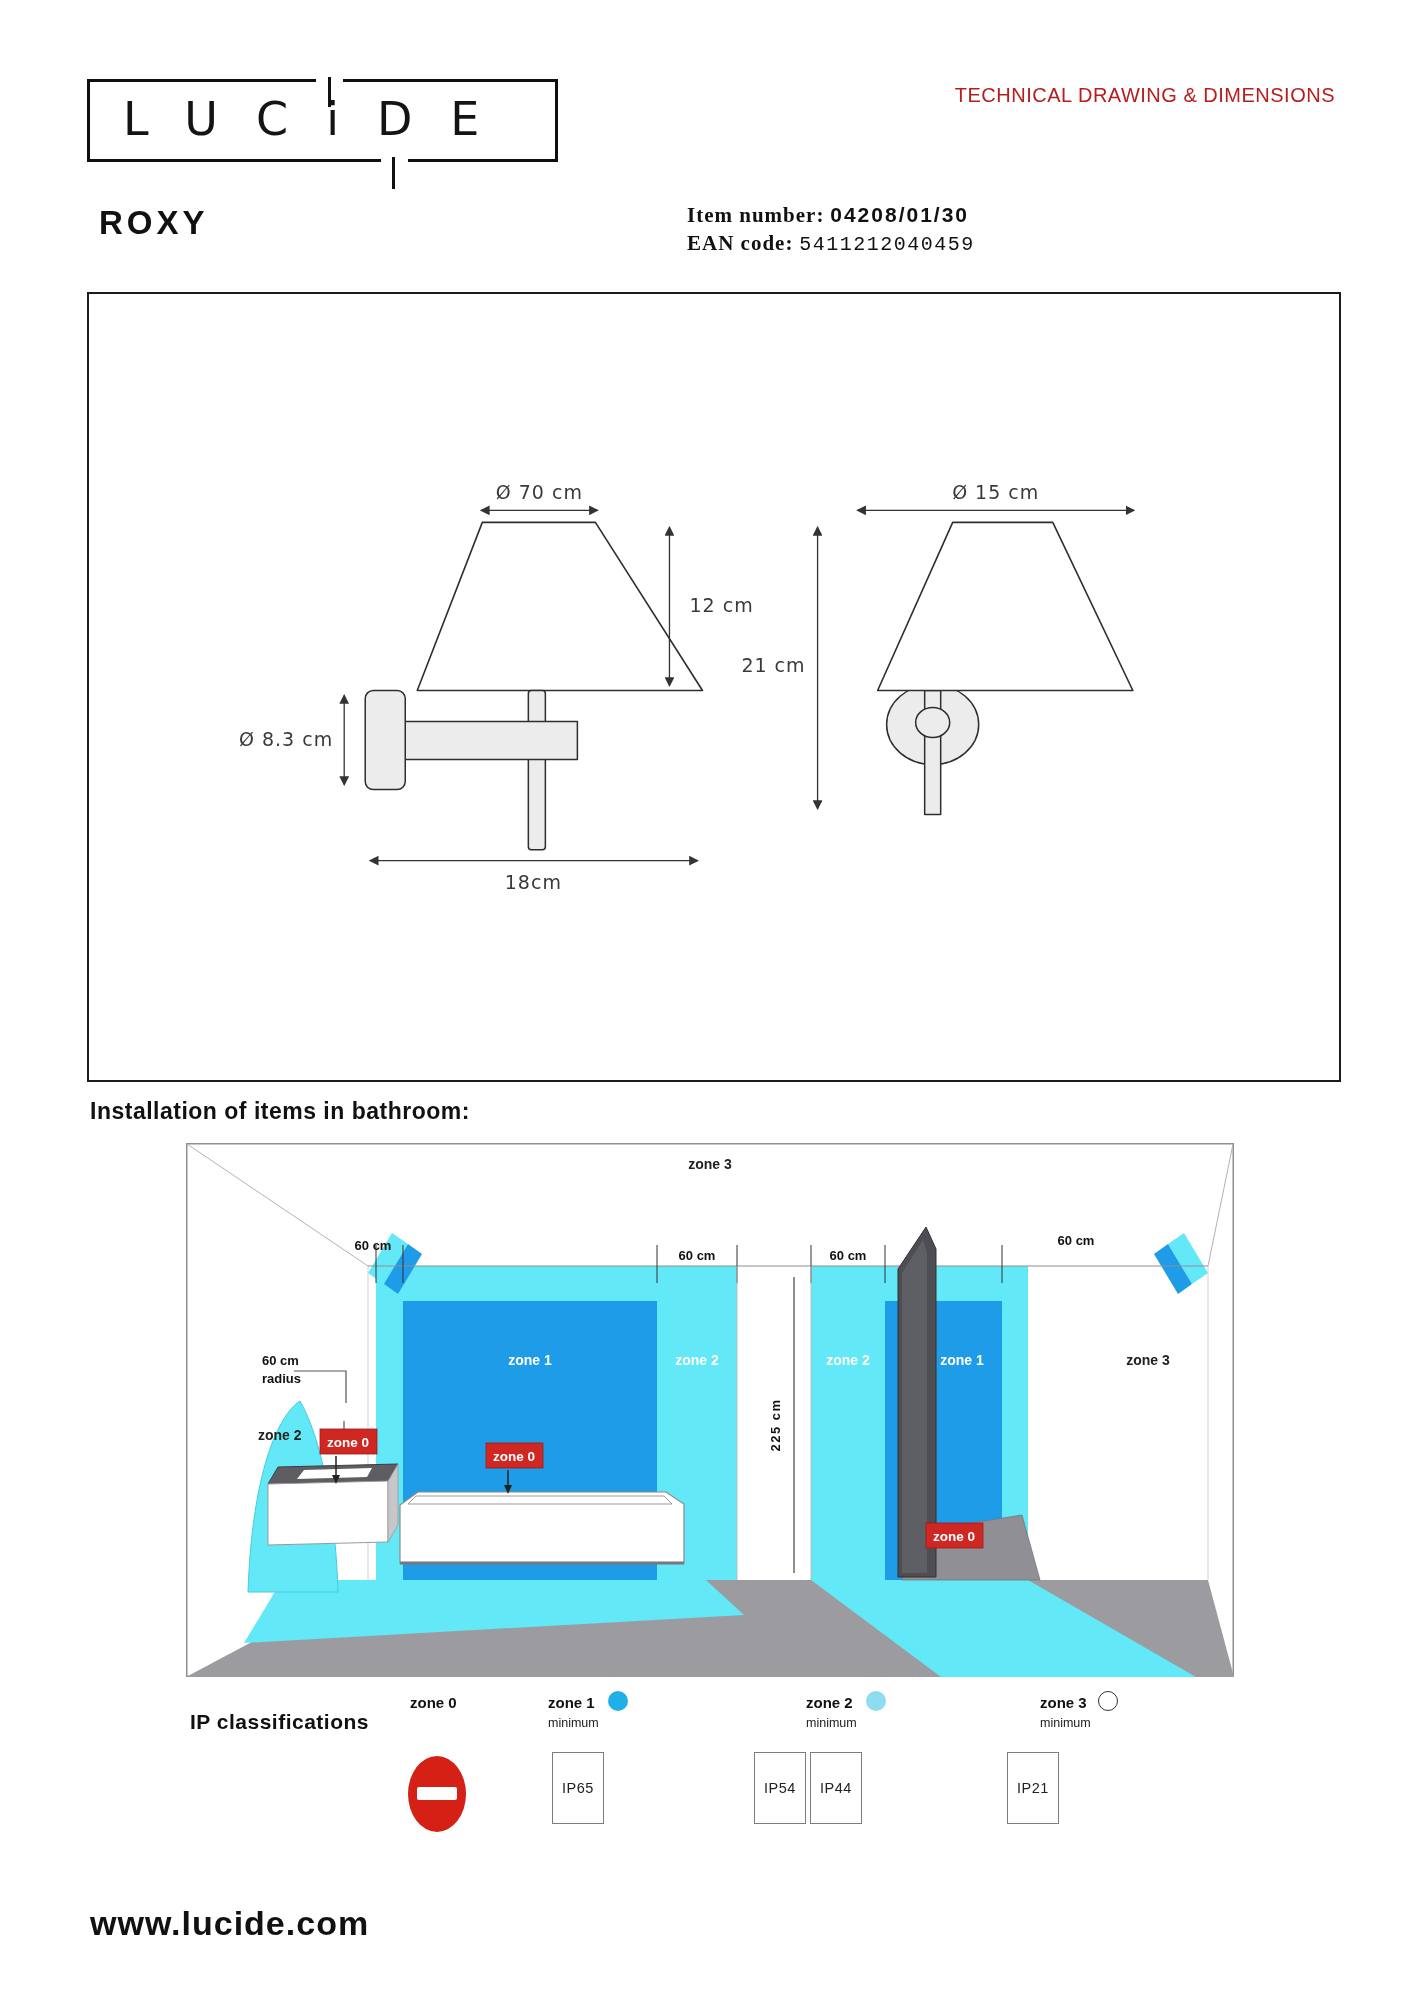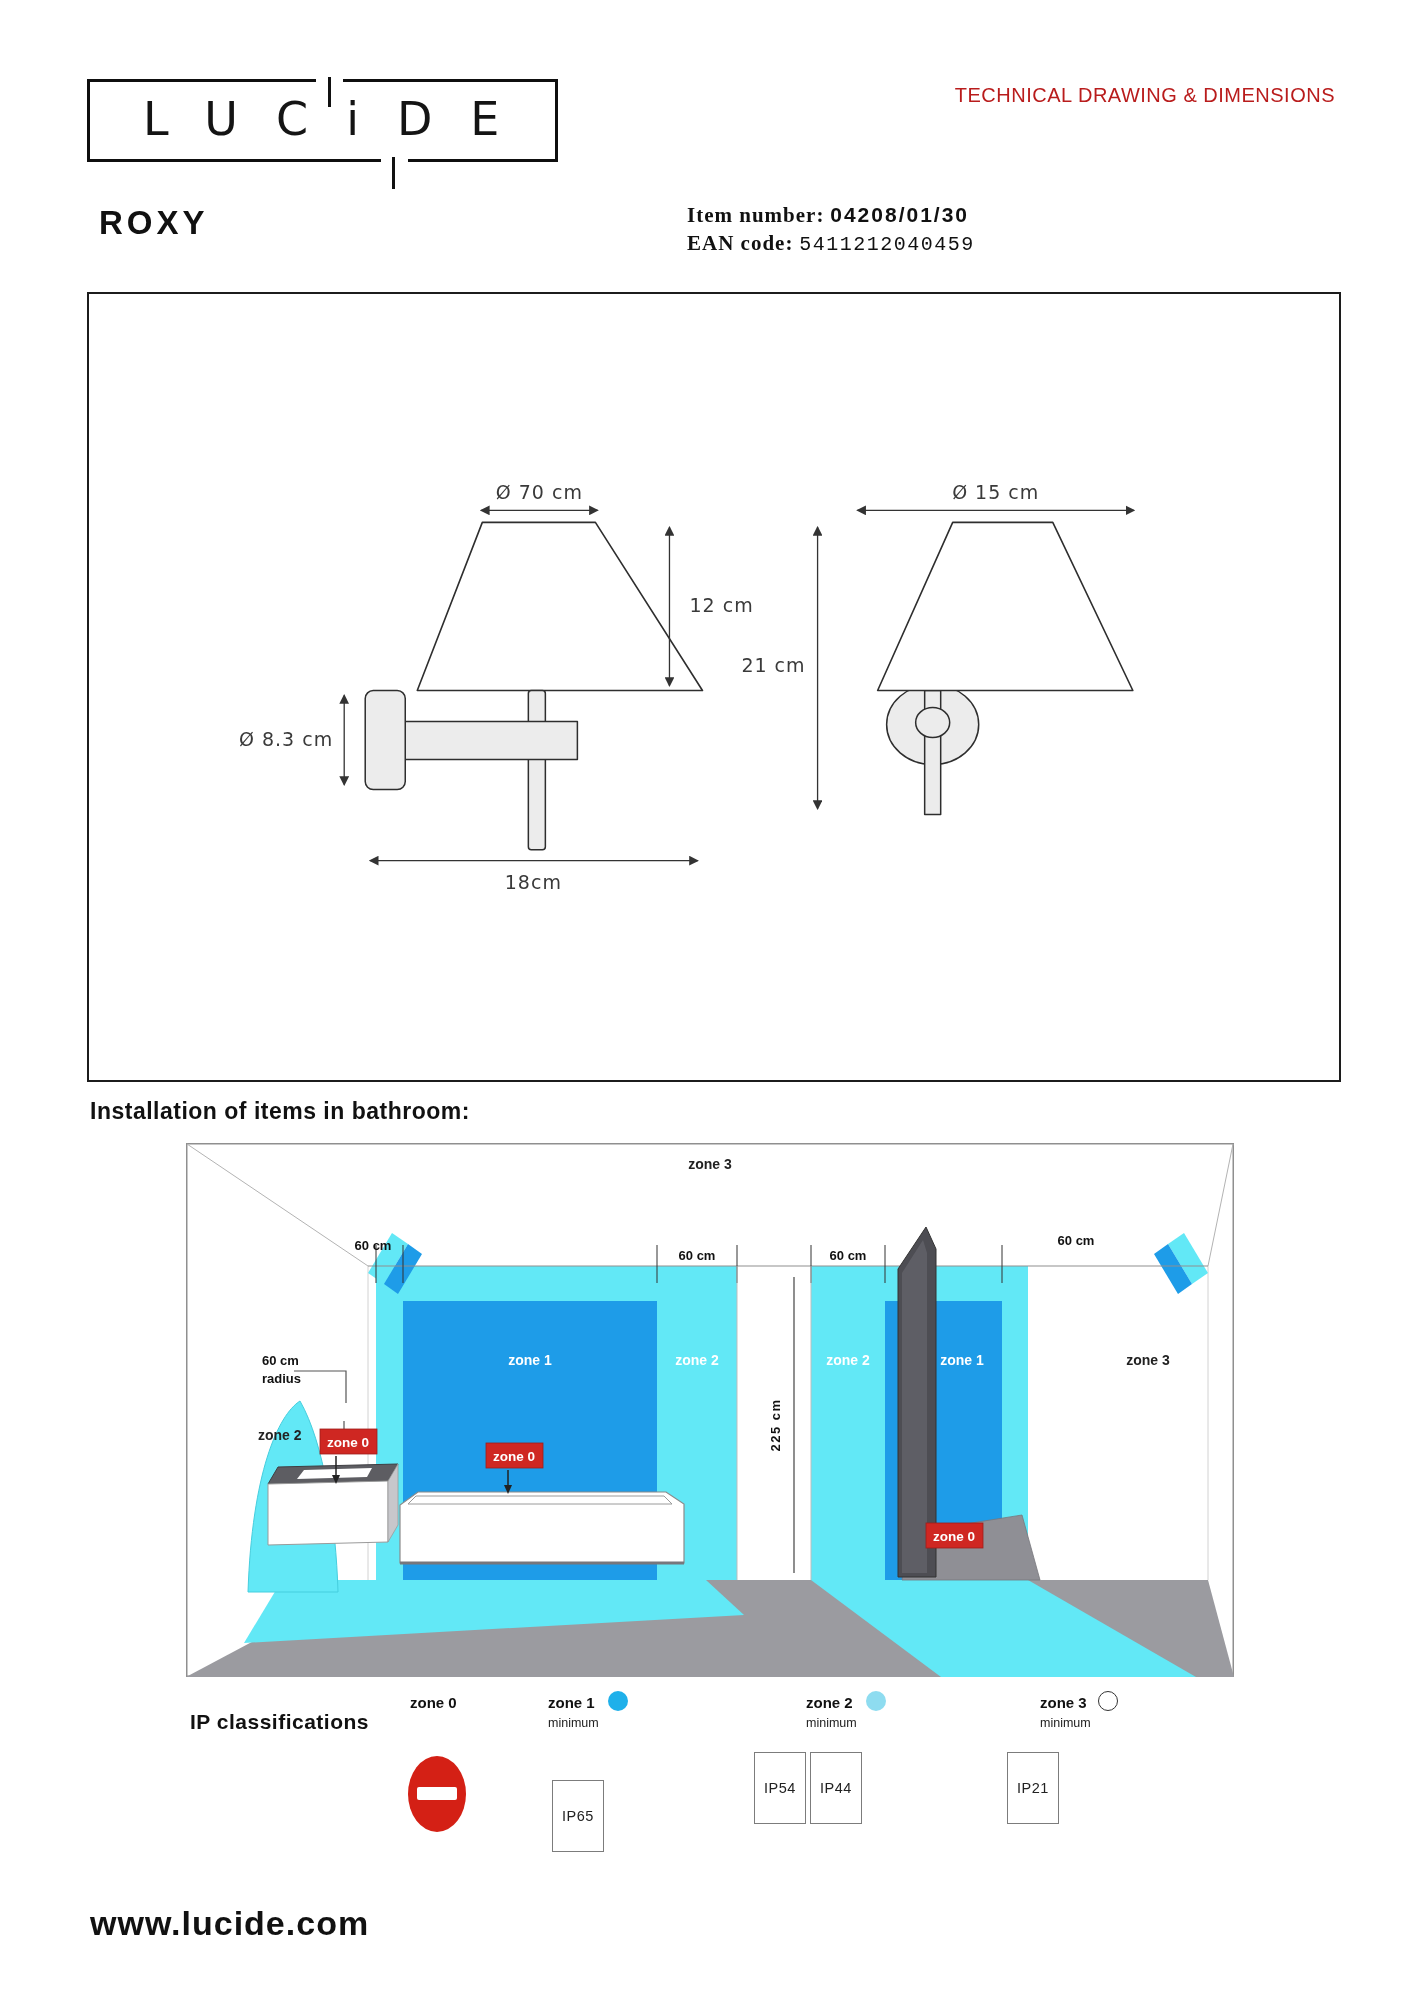"LUCiDE" .logo-text { padding-left: 53px -> 33px }
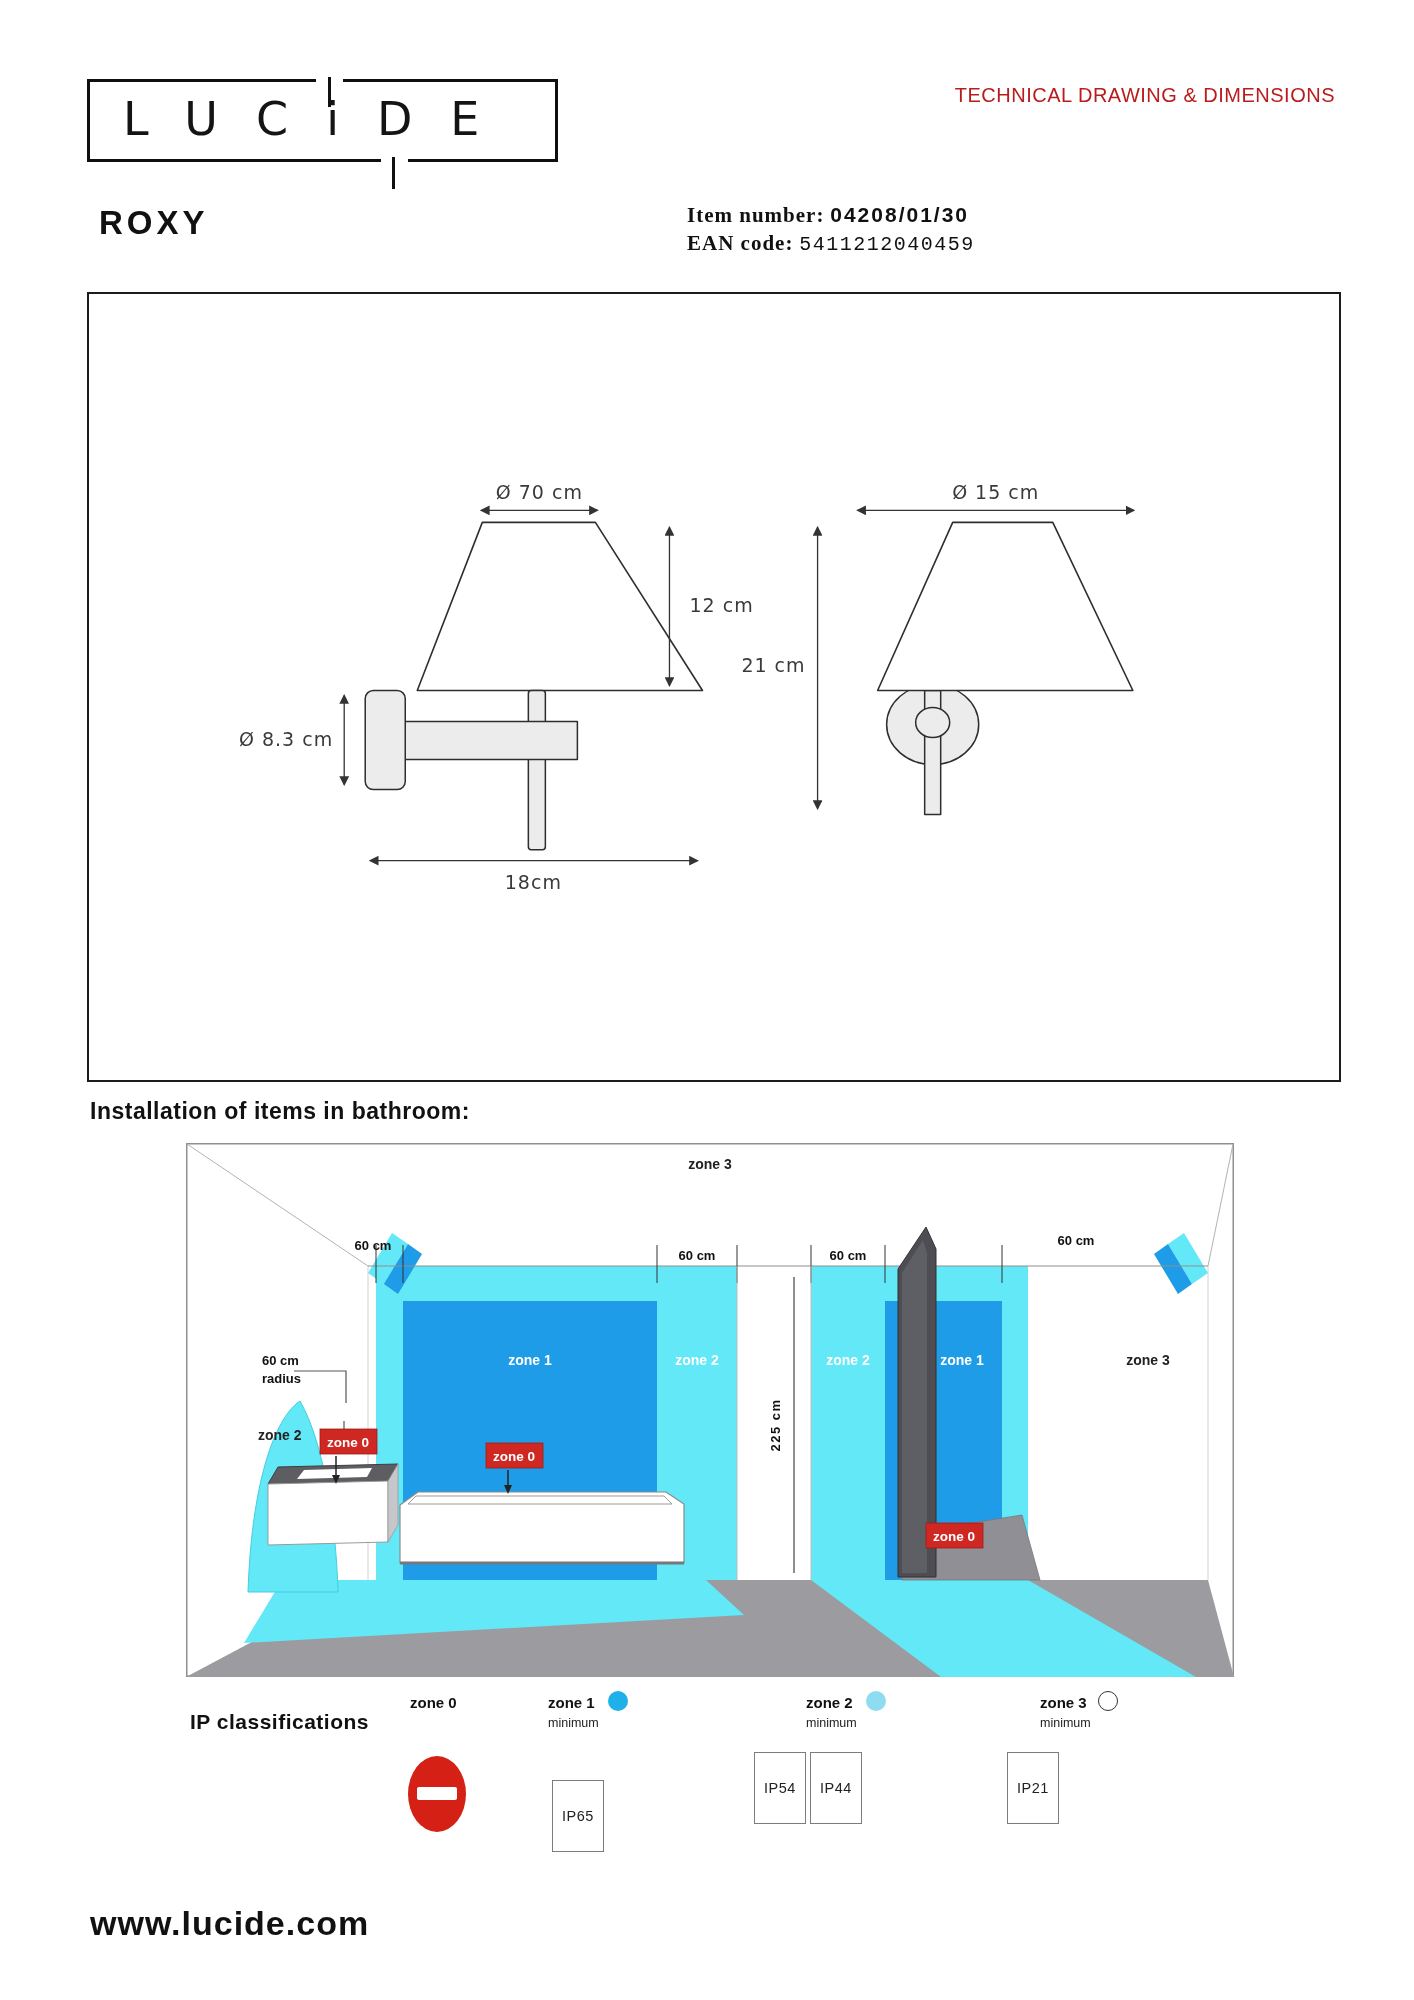"IP65" div.ipbox { margin-top: 28px -> none }
